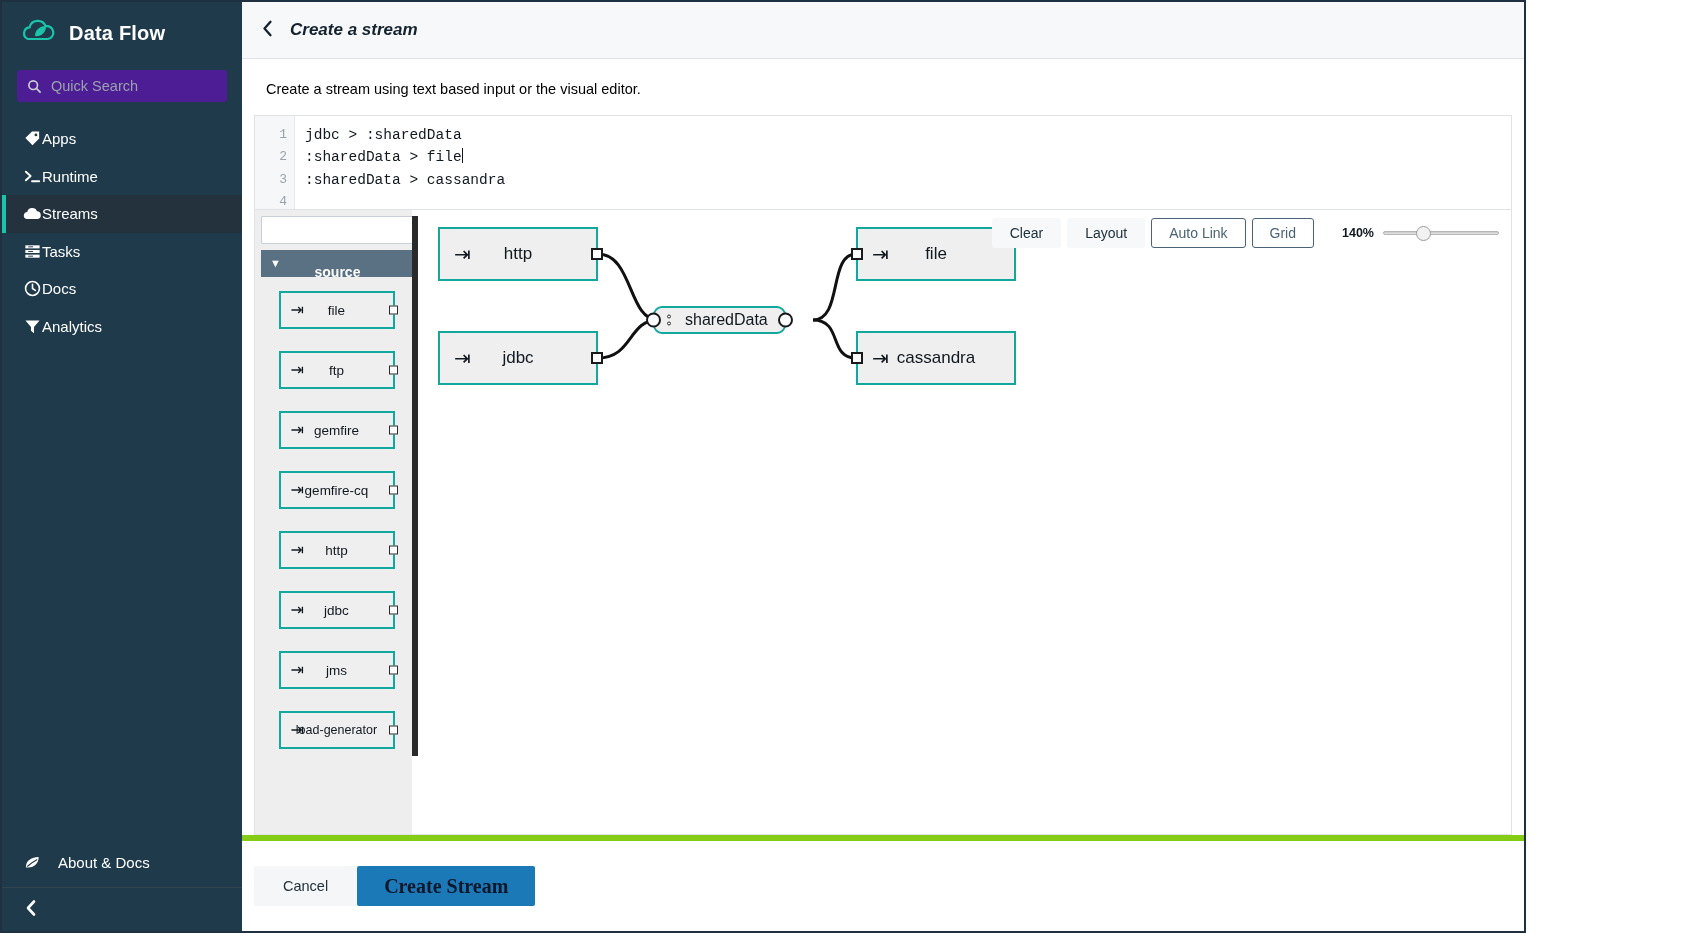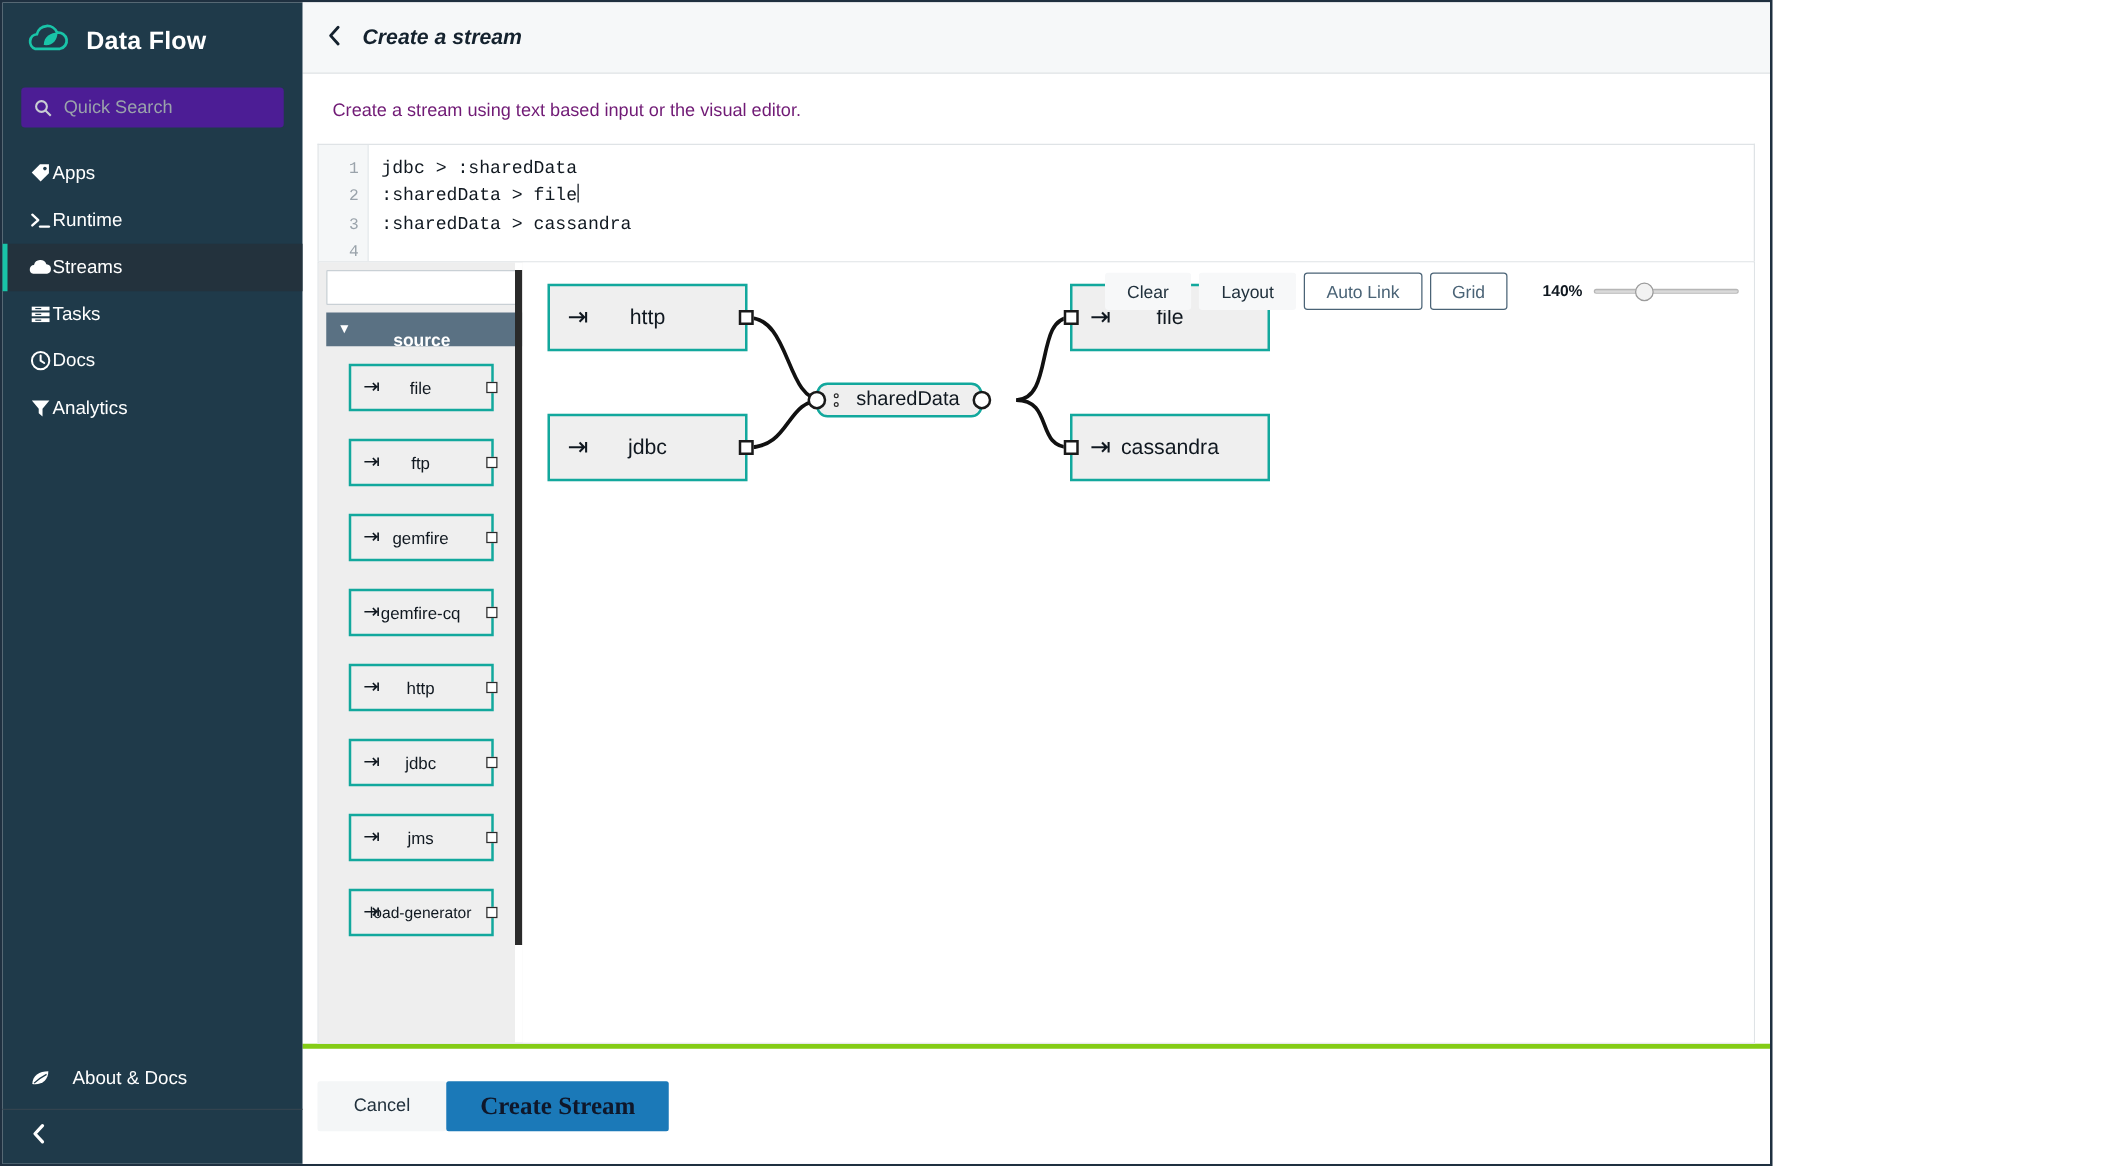"Data Flow" #app { width: 1418px -> 1526px }
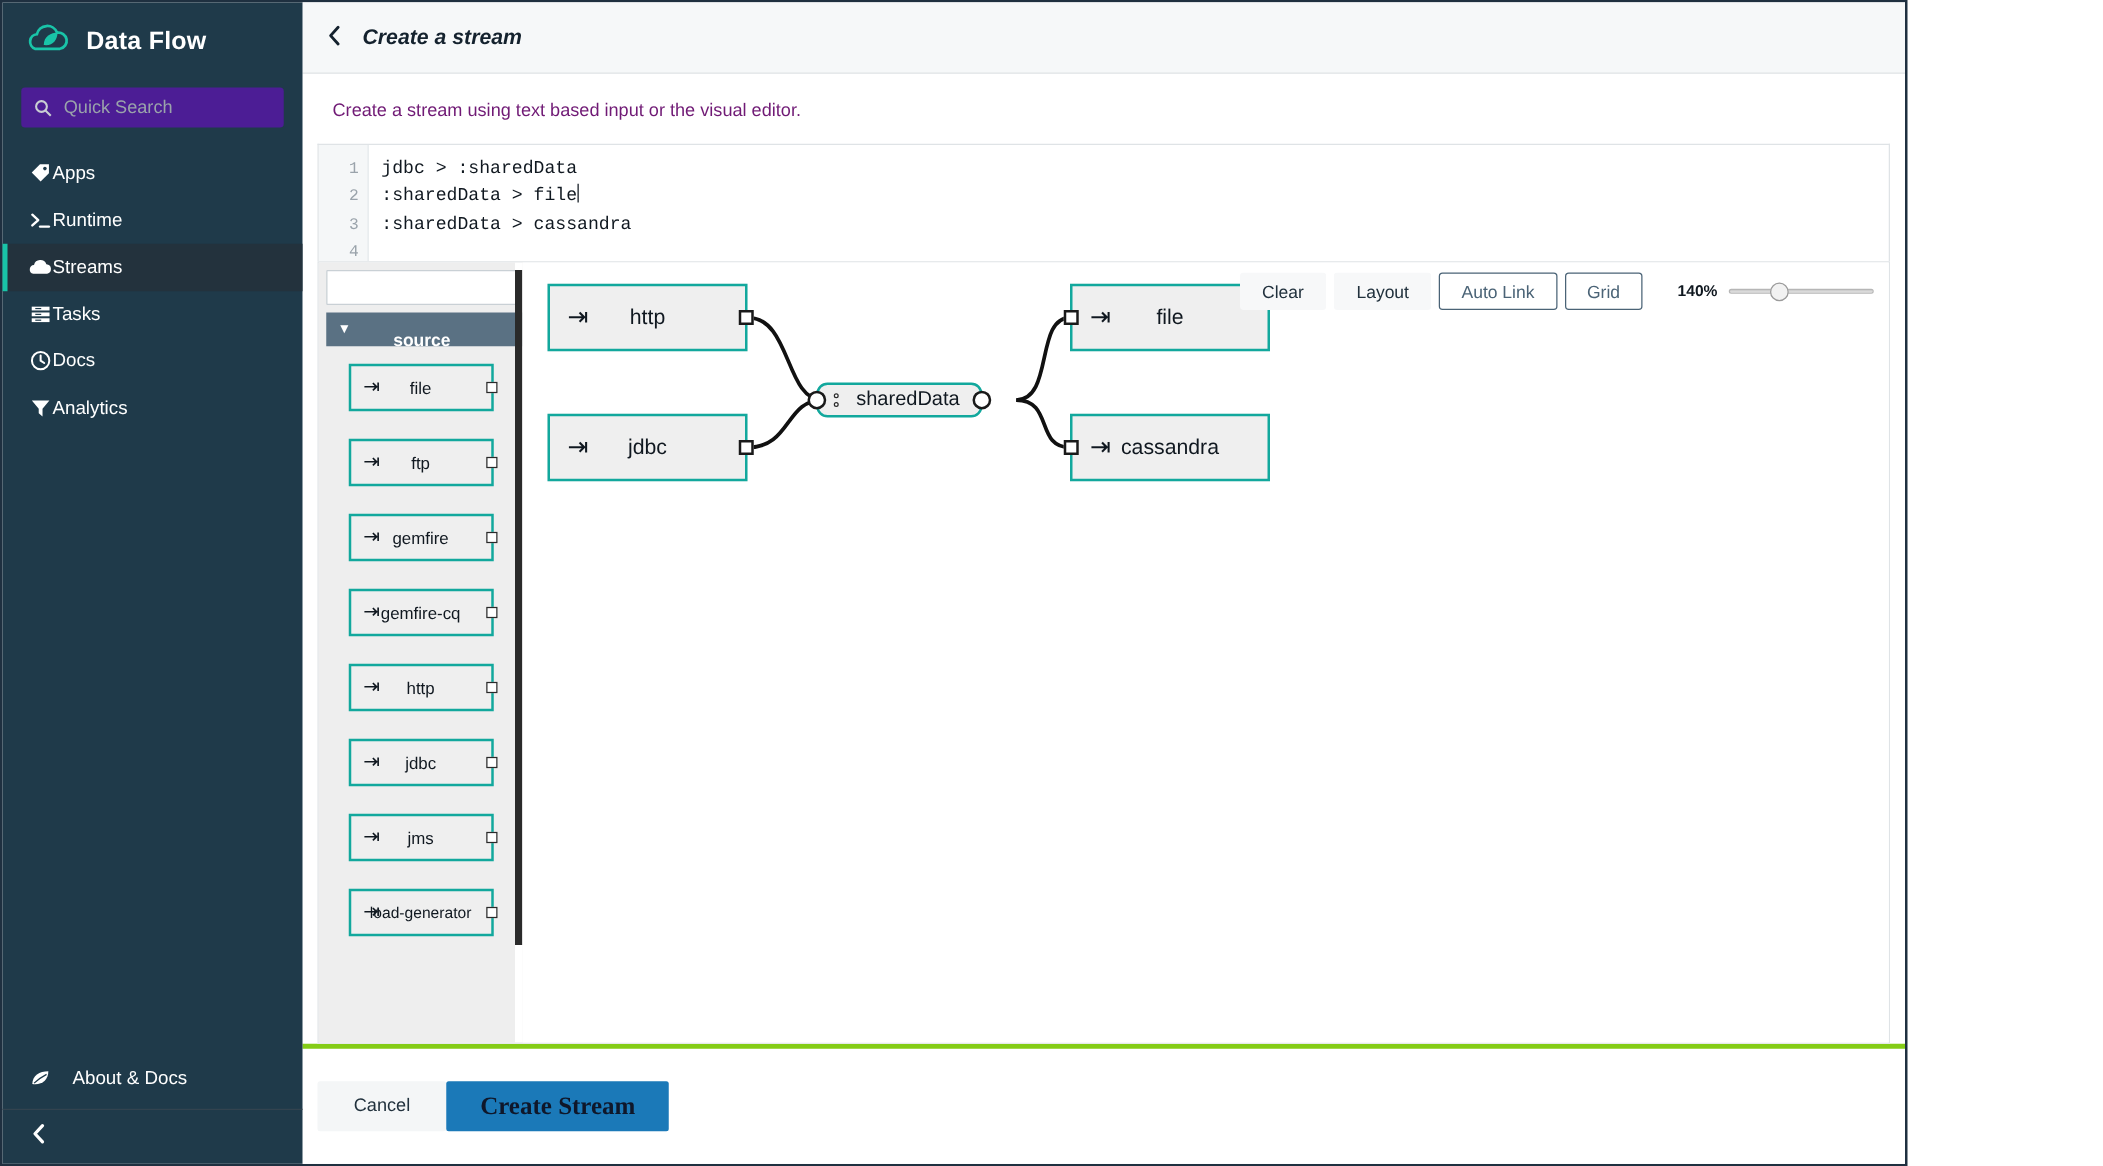"Create a stream using text" .intro { color: #701a75 -> #000000 }
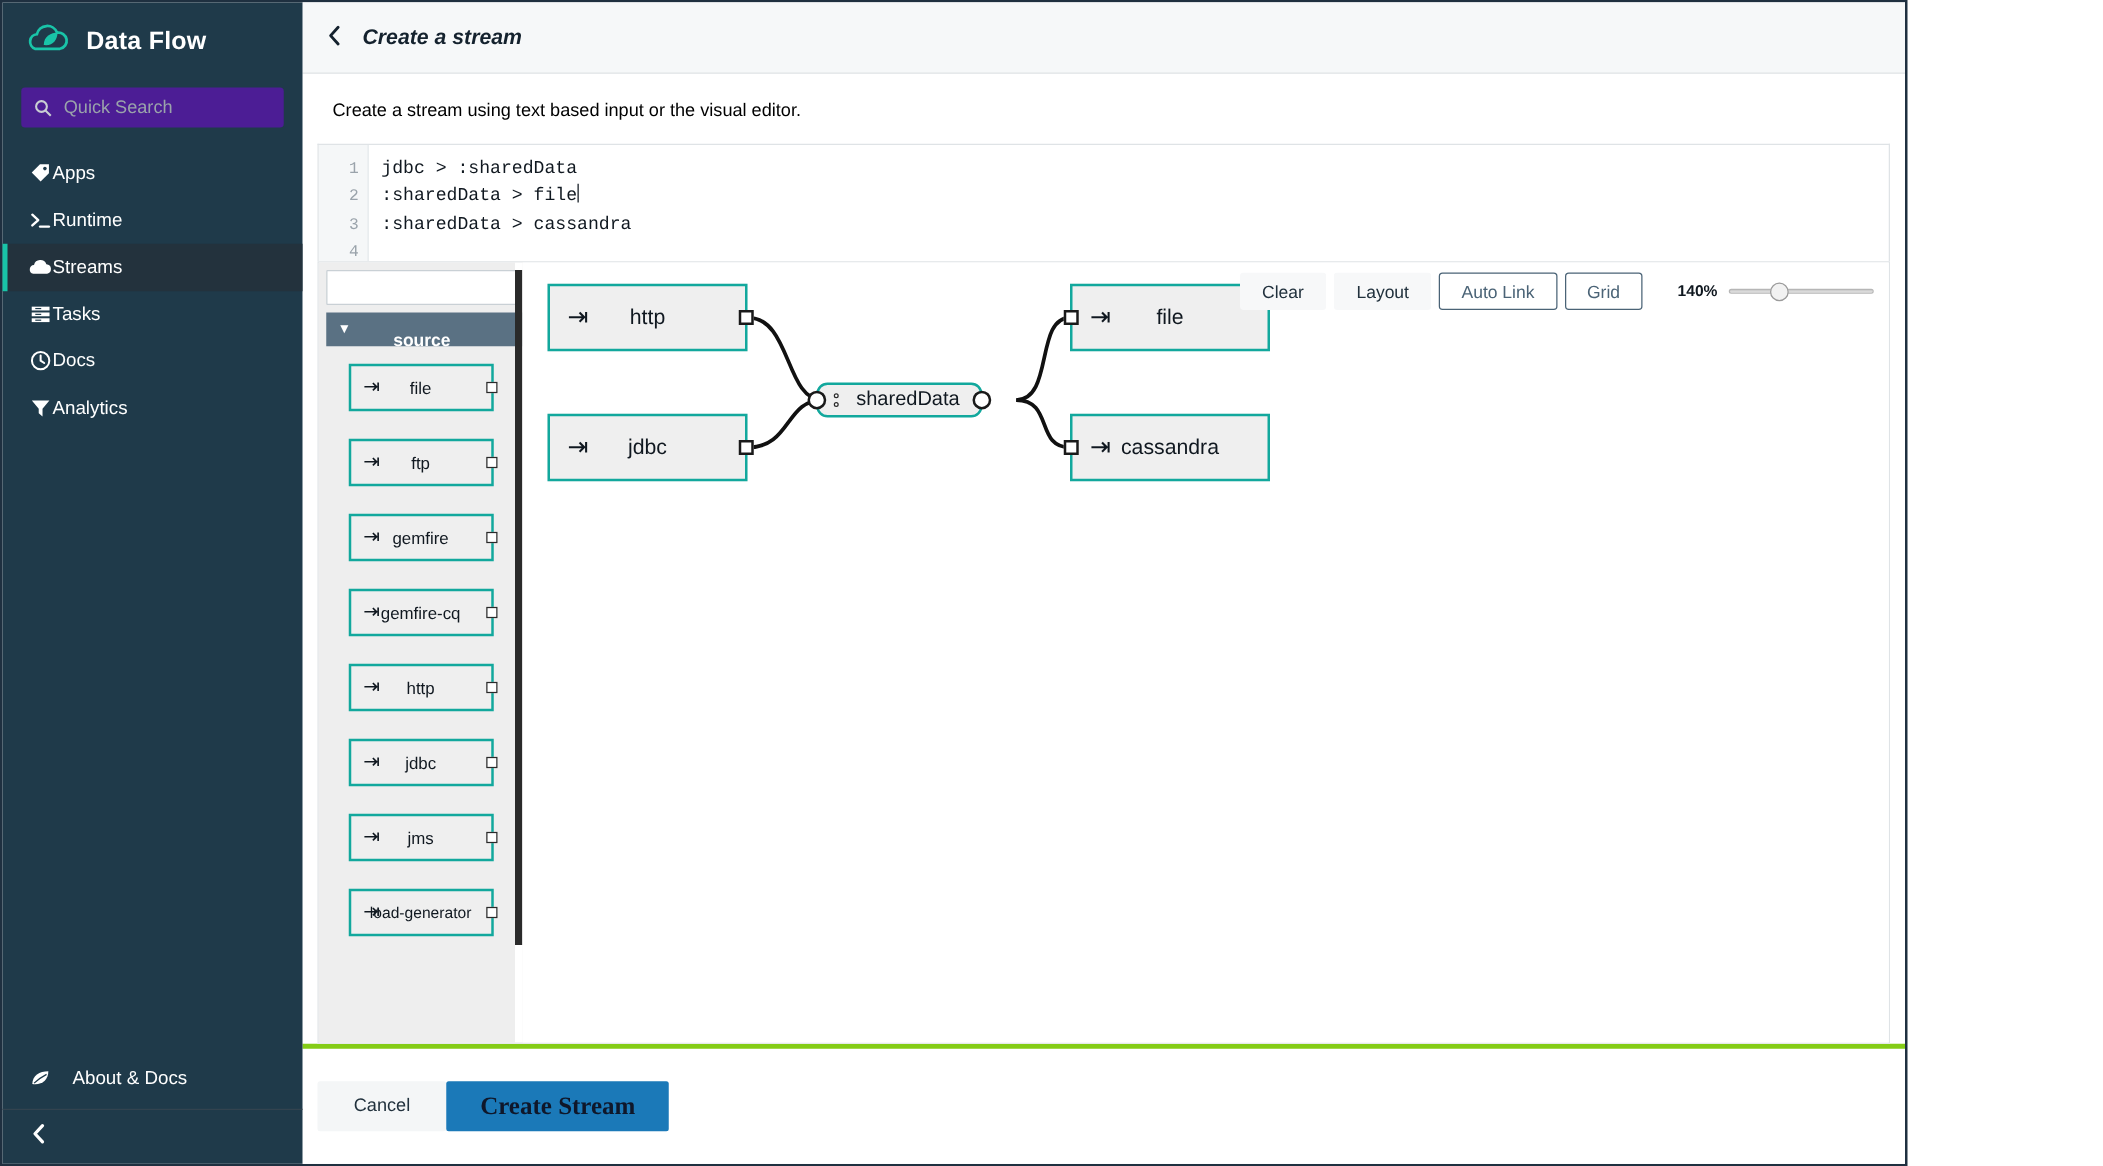"Cancel" .footer { border-top: 4px solid #84cc16 -> 6px solid #84cc16 }
